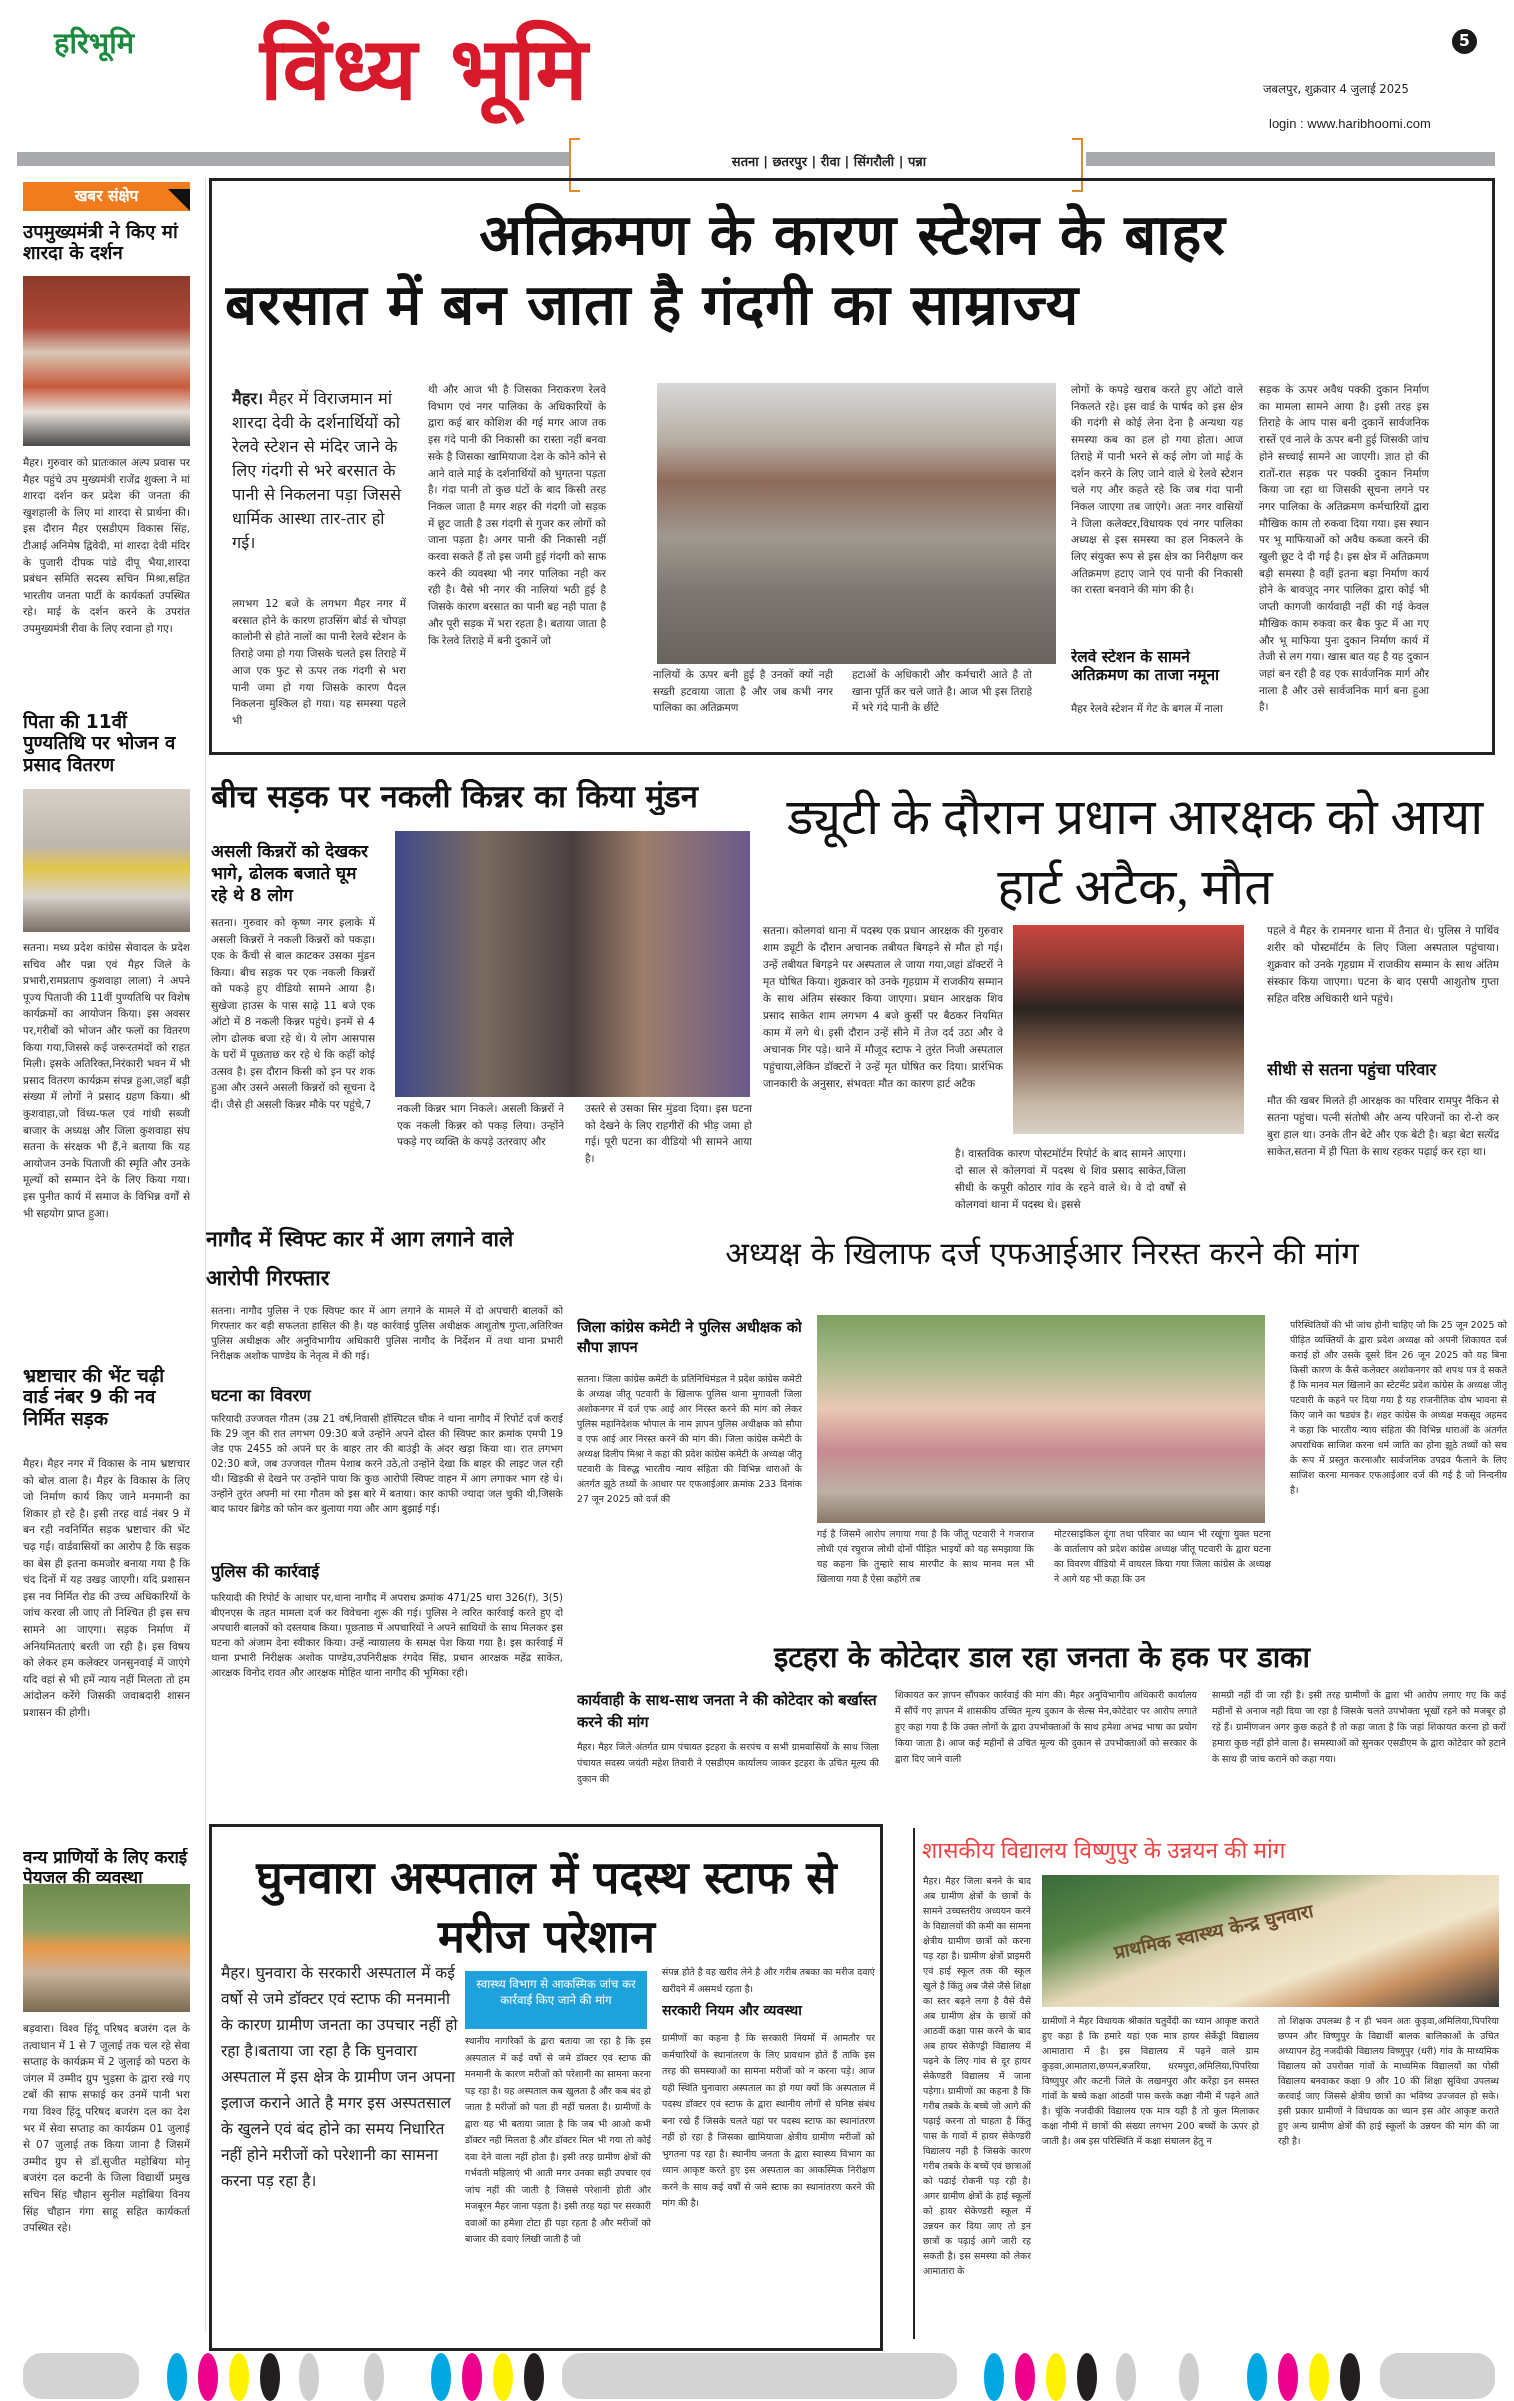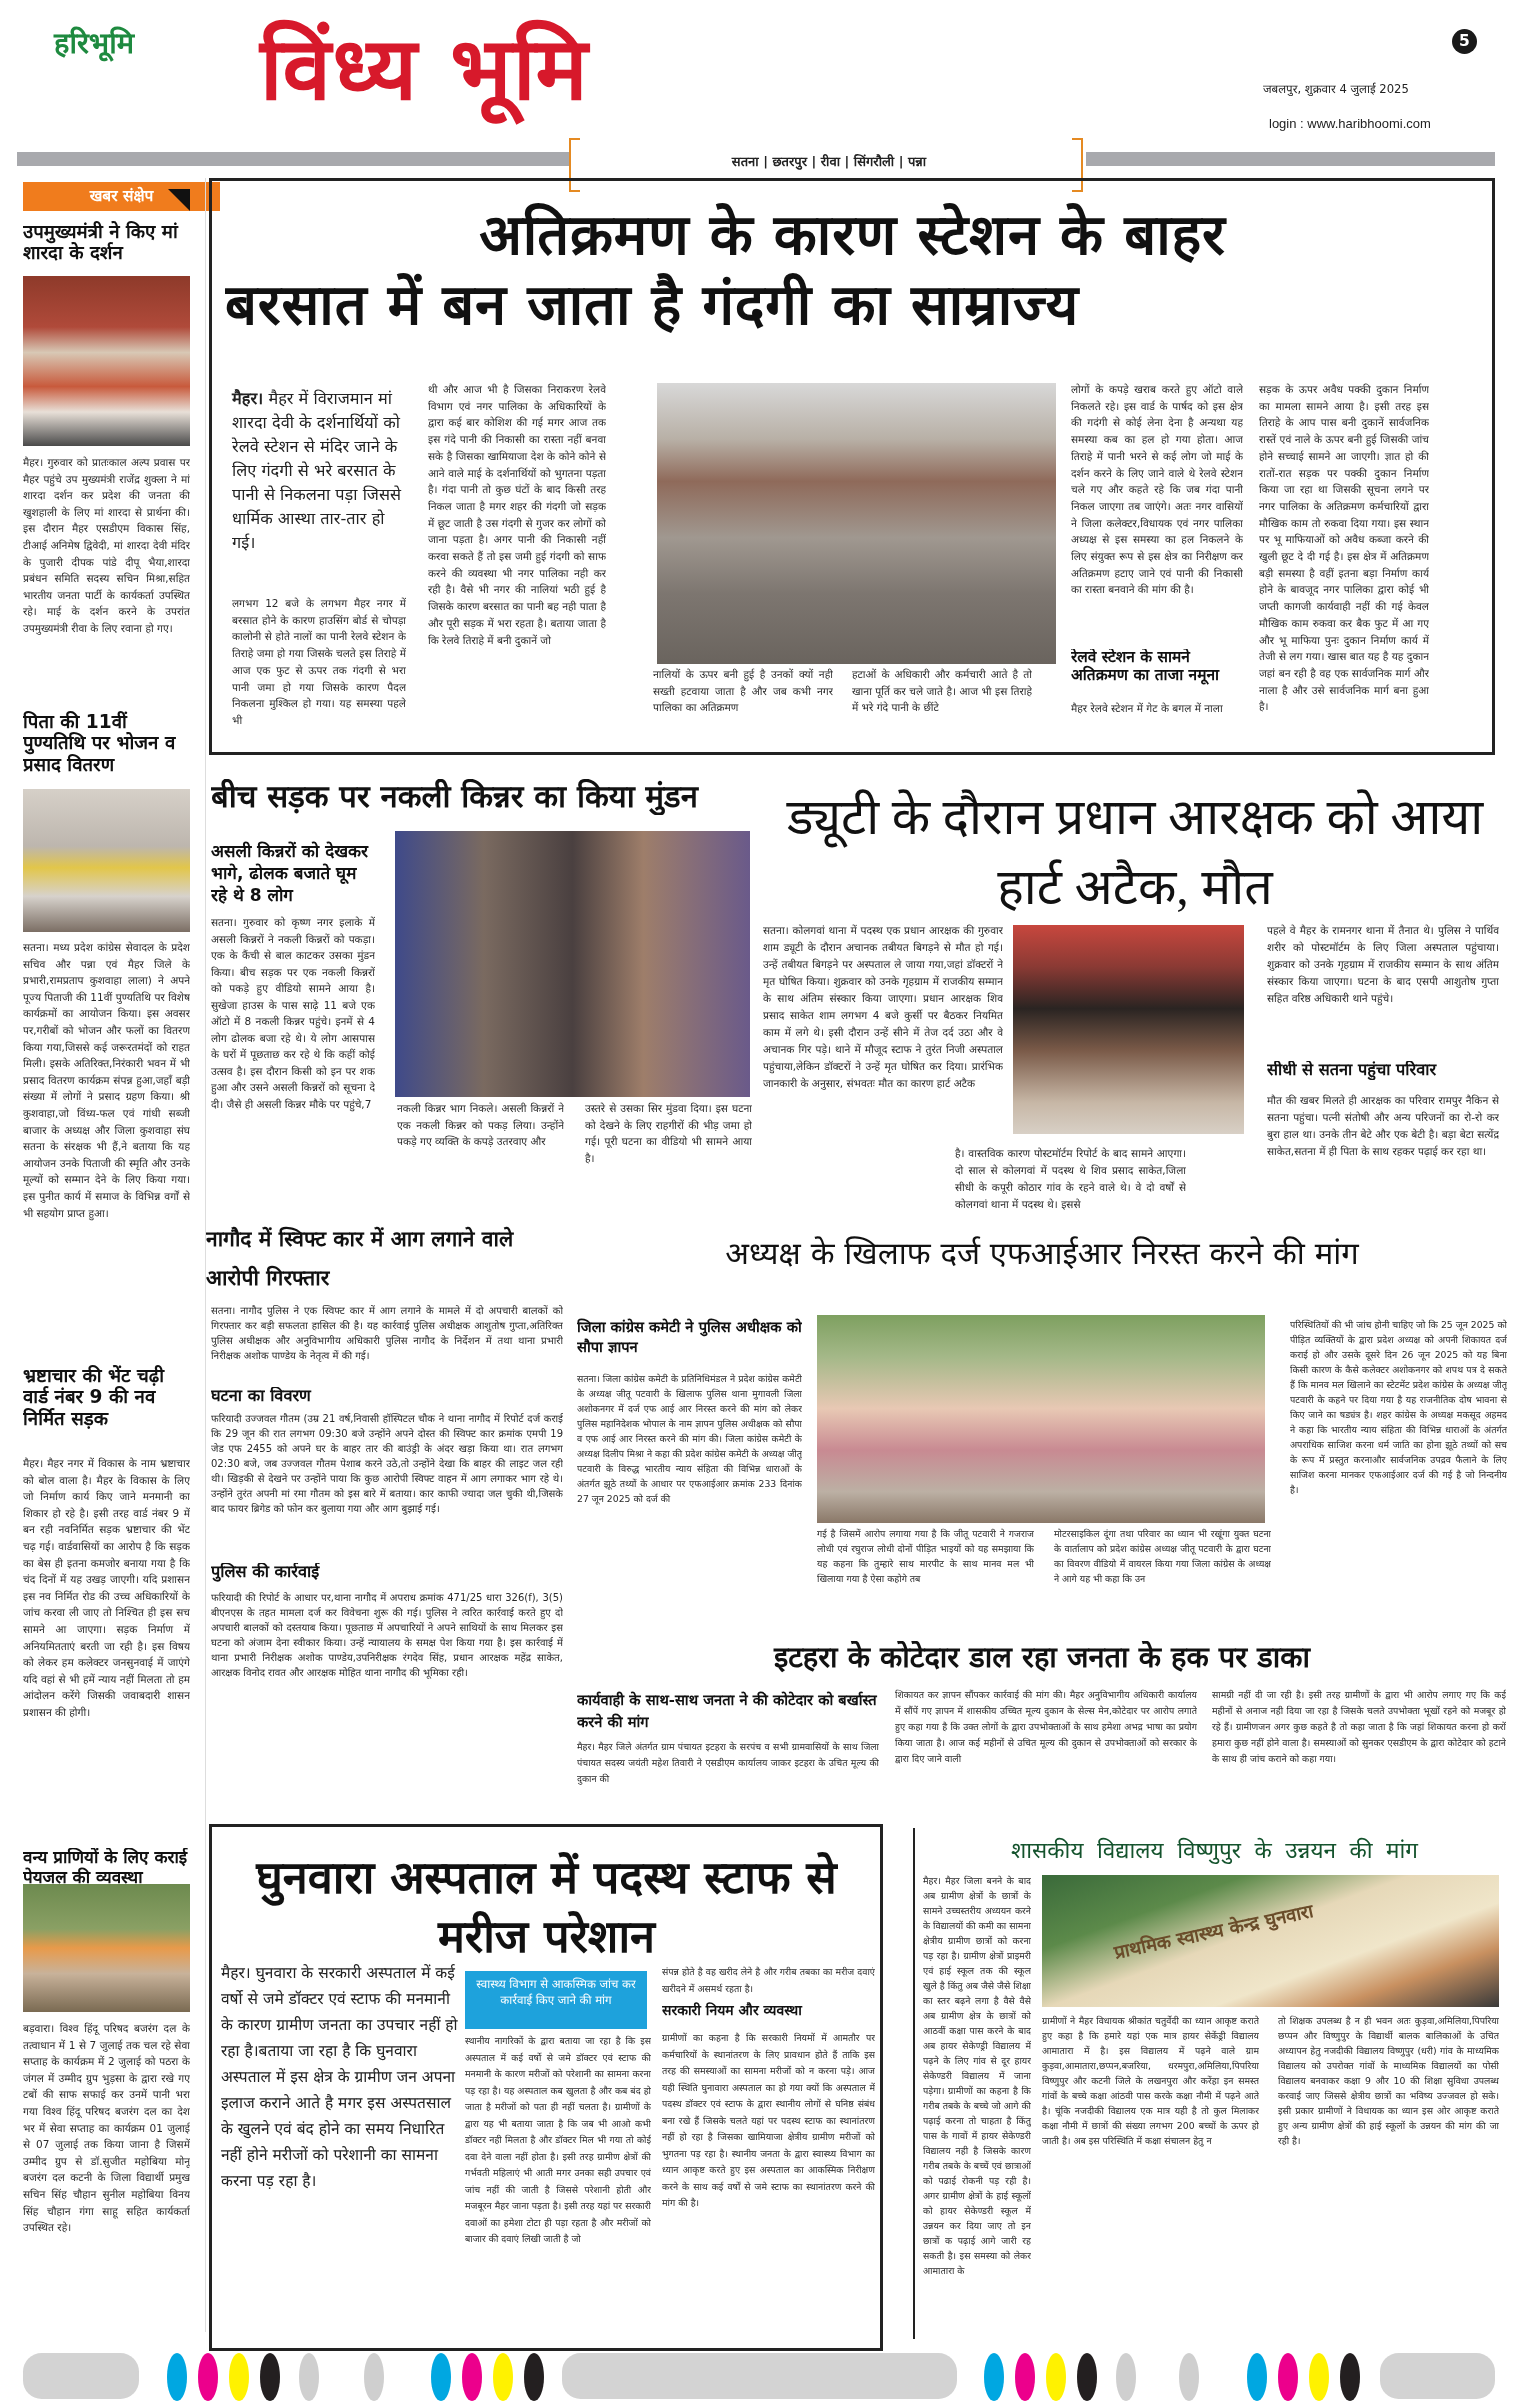"खबर संक्षेप" div.abs { width: 197px -> 167px }
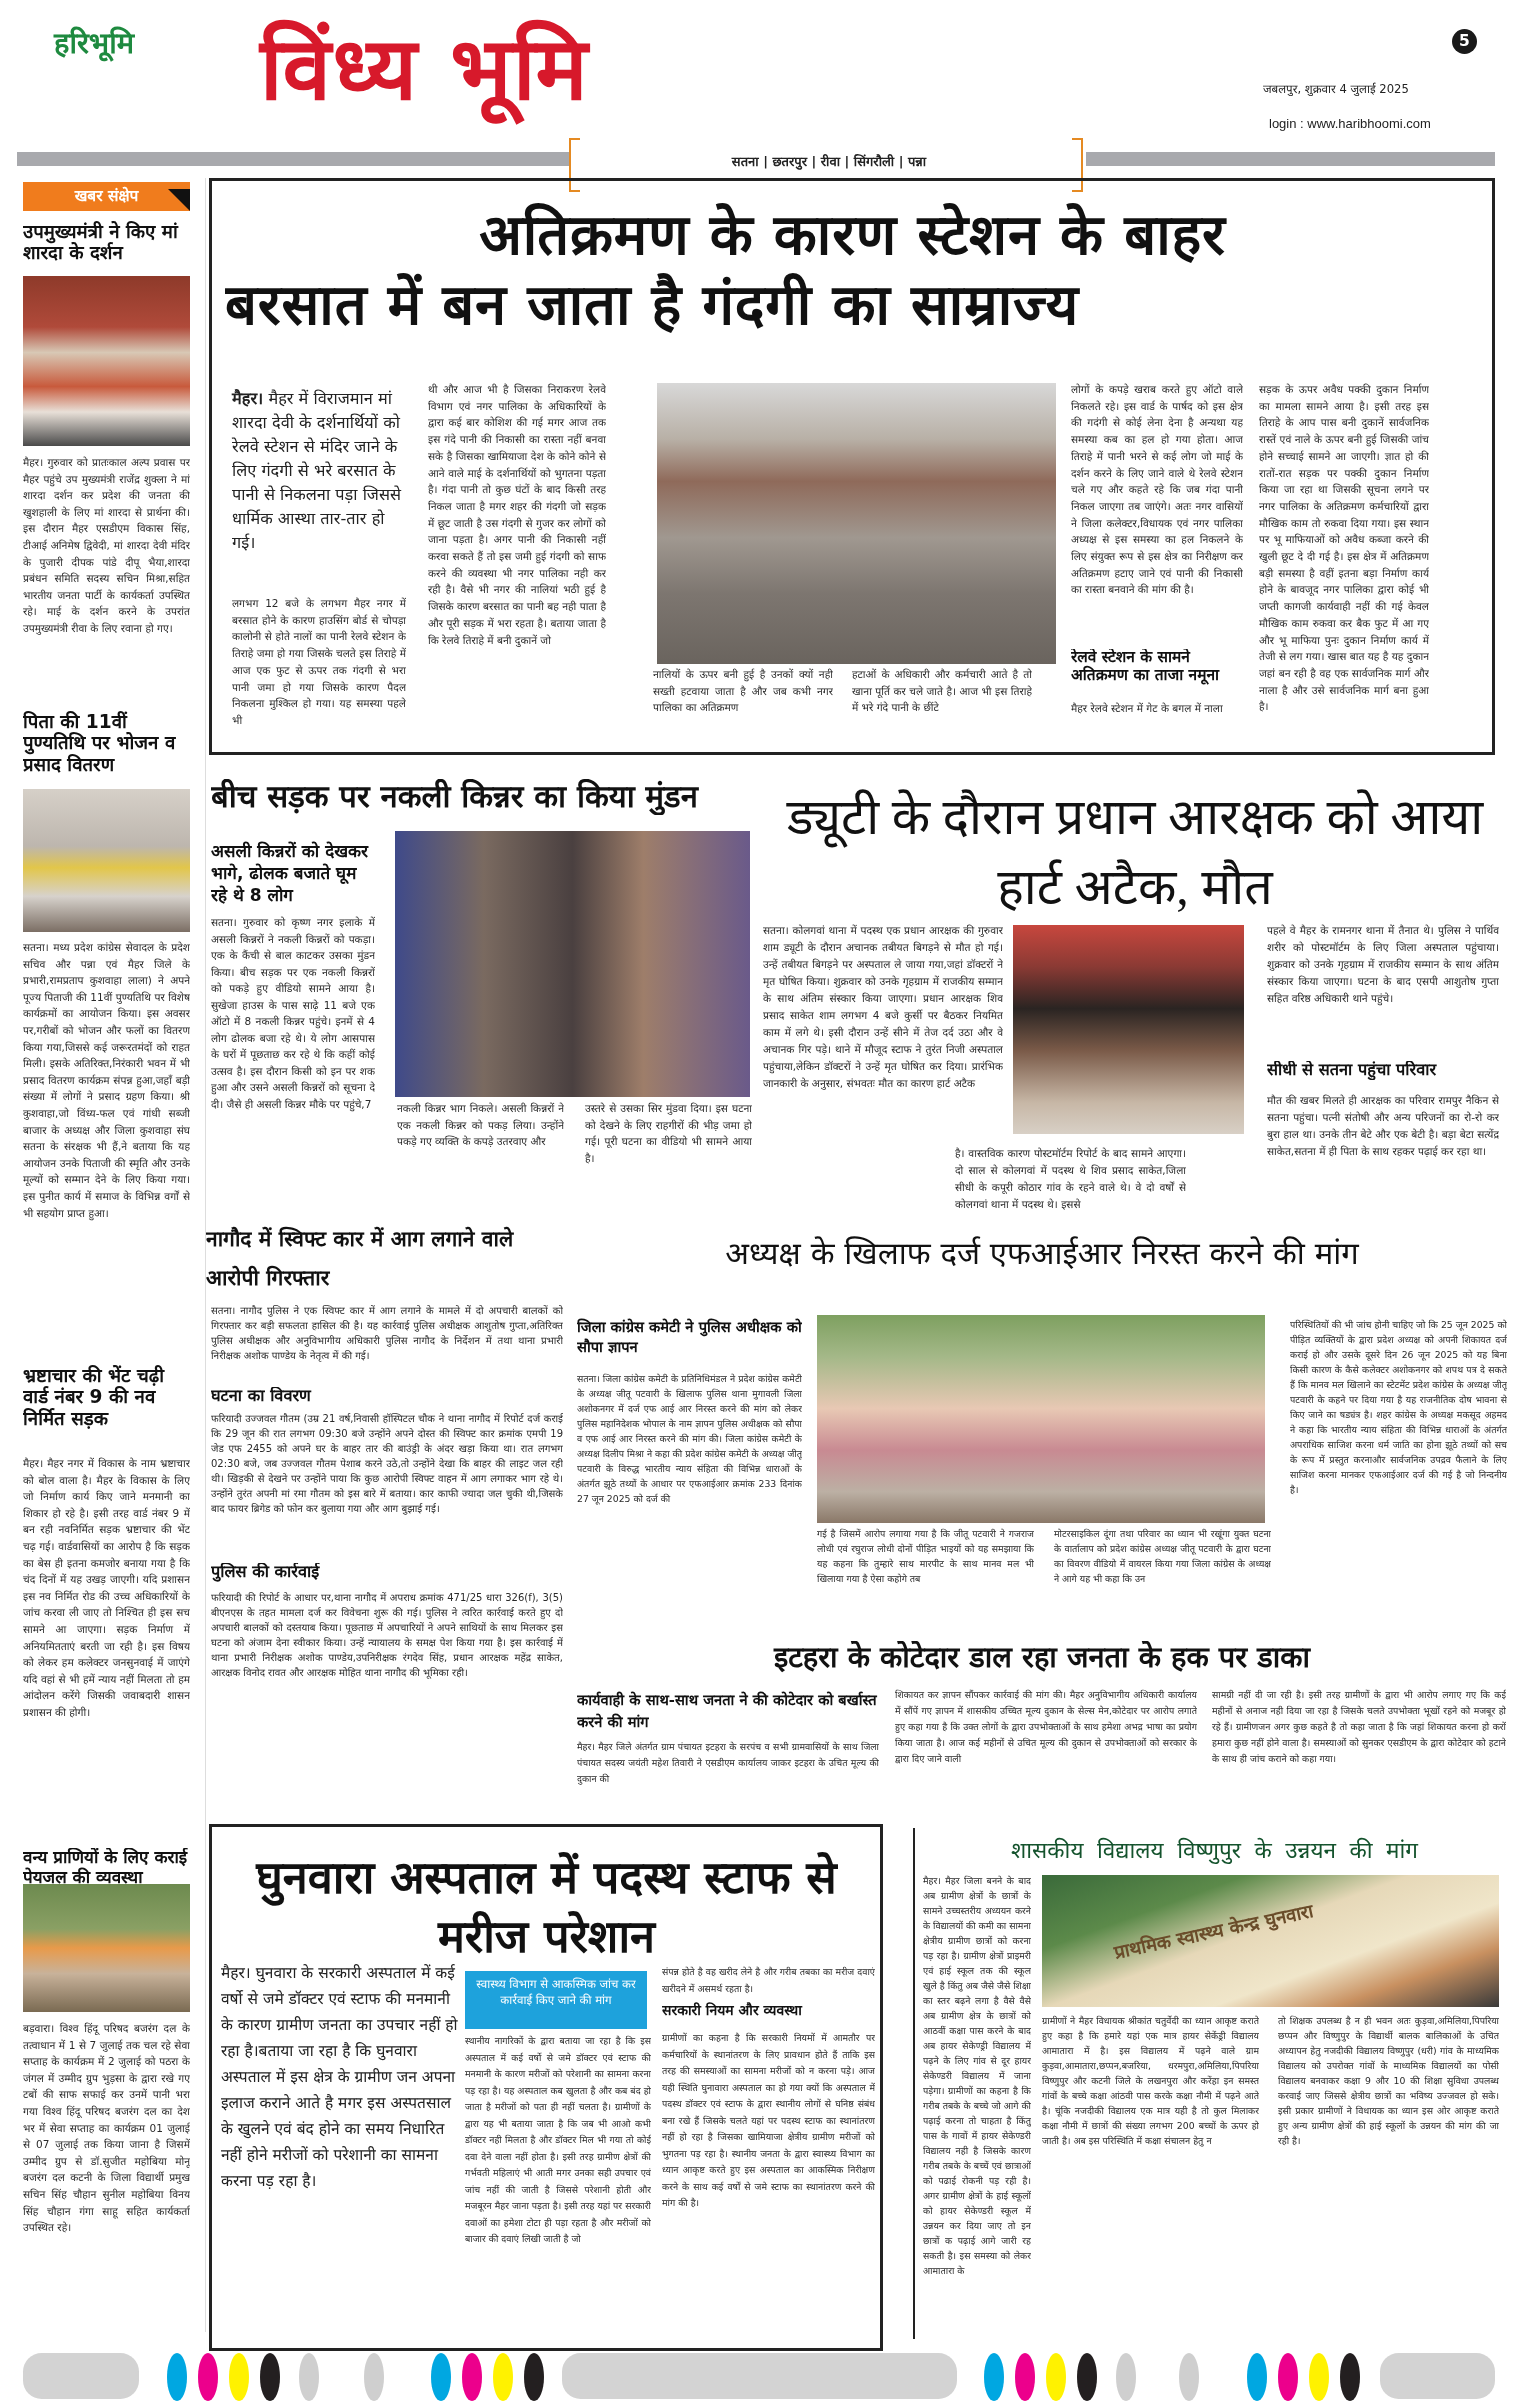"शासकीय विद्यालय विष्णुपुर के उन्नयन" div.abs { color: #14532d -> #ef4444; font-family: Liberation Mono, monospace -> Liberation Sans, sans-serif; text-align: center -> none }
